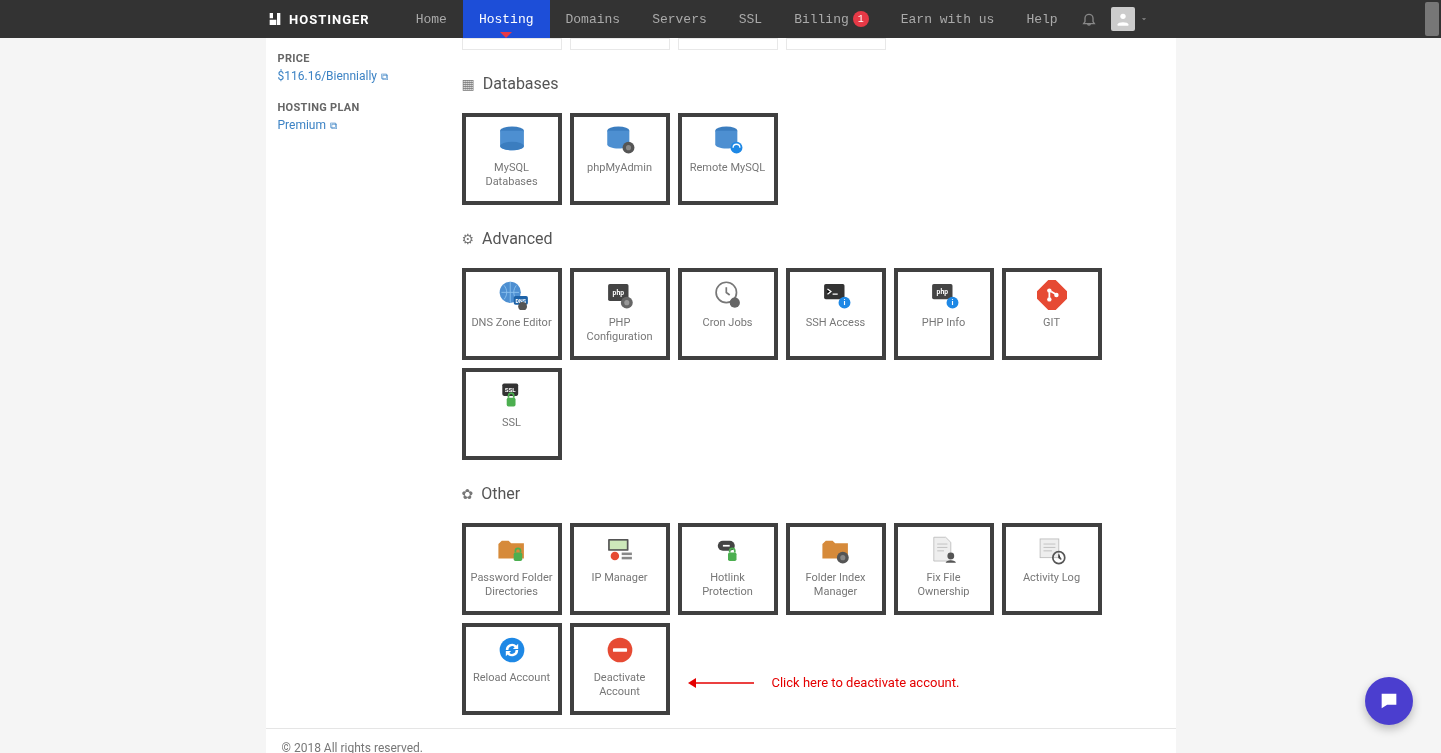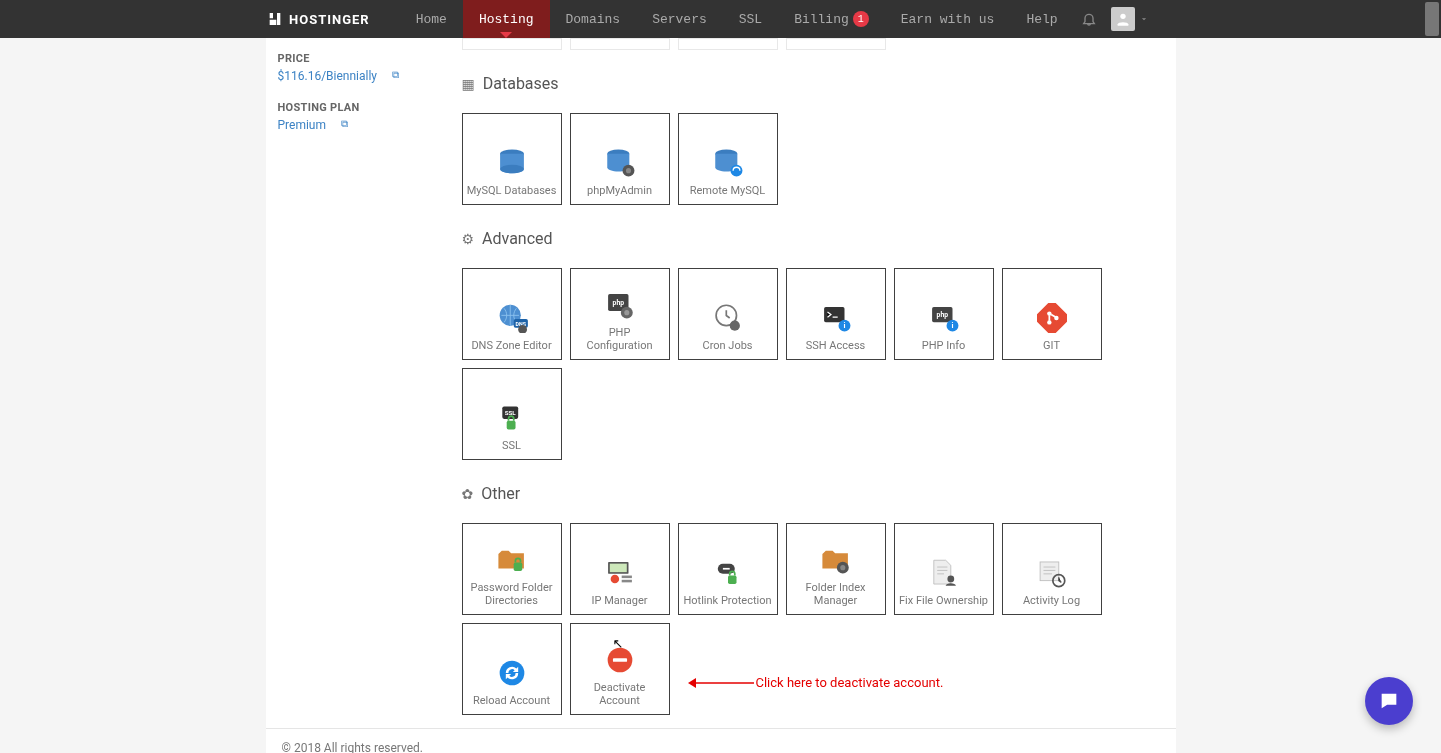"Hosting" .nav-item.active { background: #7f1d1d -> #1d4ed8 }
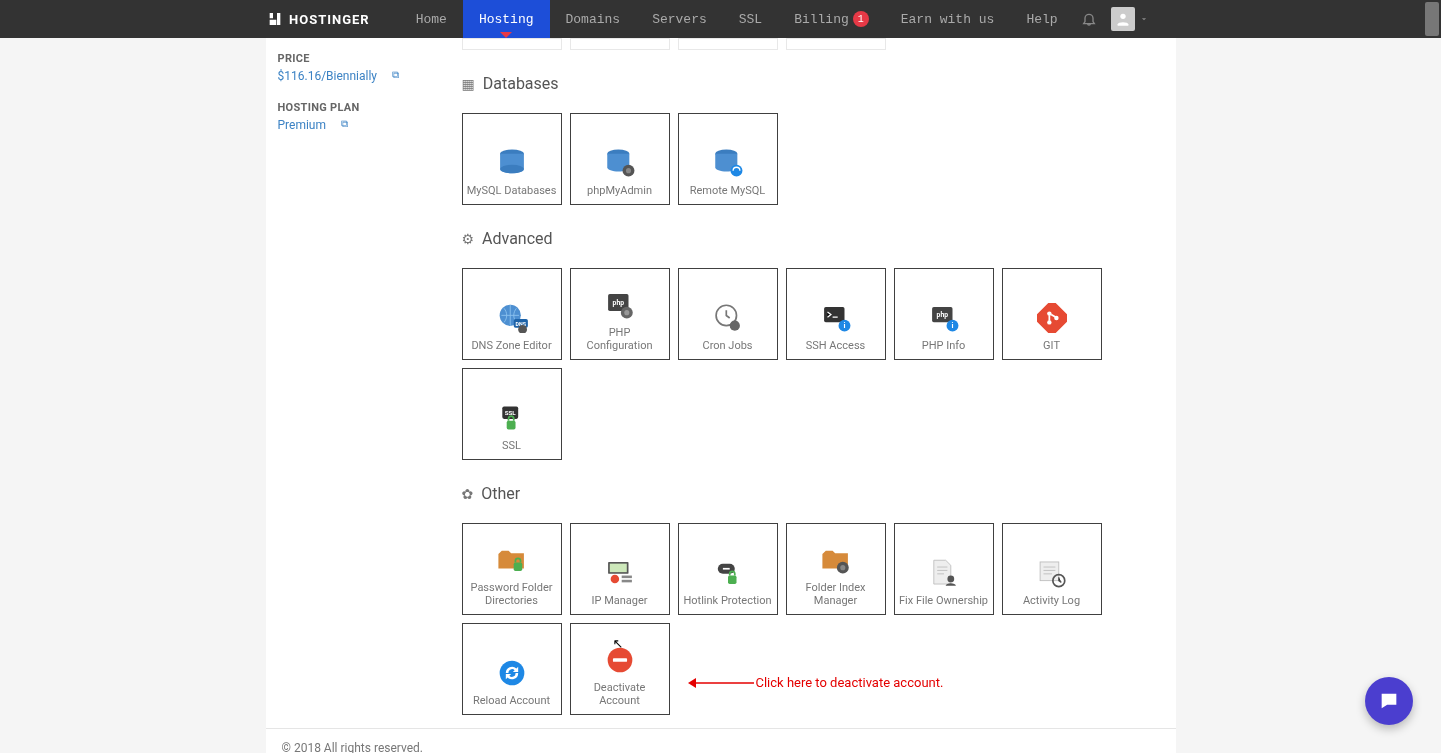"$116.16/Biennially" .sb-link { align-items: flex-start -> flex-end; gap: 15px -> 4px }
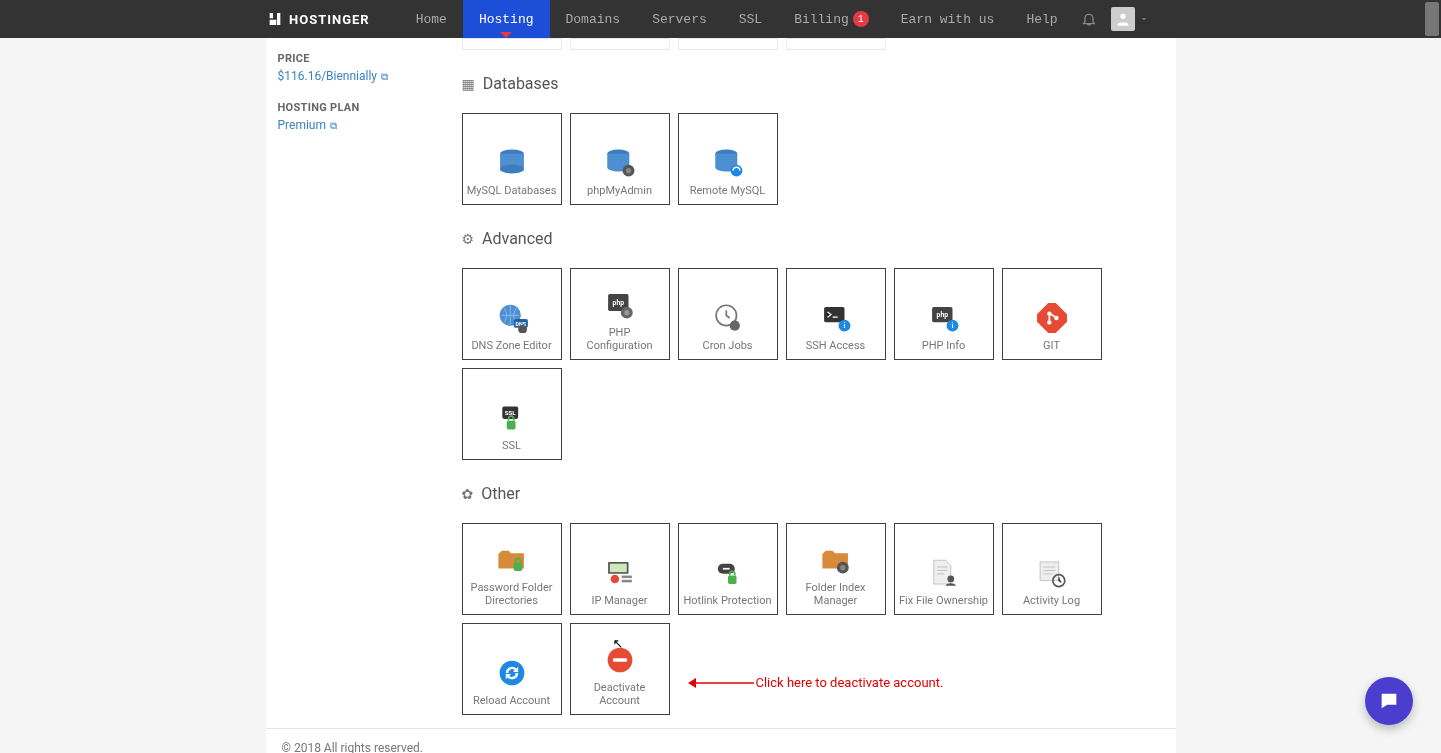"MySQL Databases" .card { border: 1px solid #404040 -> 4px solid #404040; justify-content: flex-end -> flex-start }
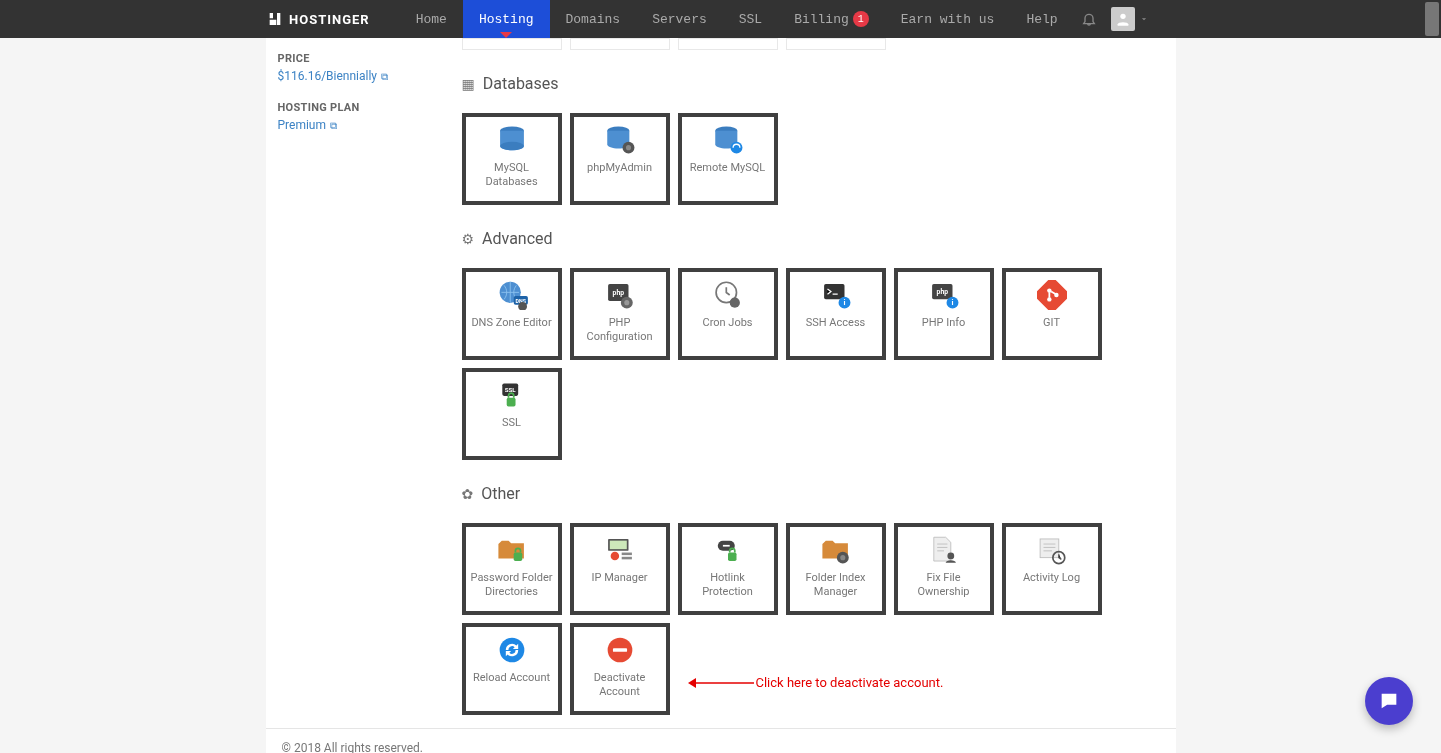"Click here to deactivate account." .annot-row { gap: 0 -> 16px }
